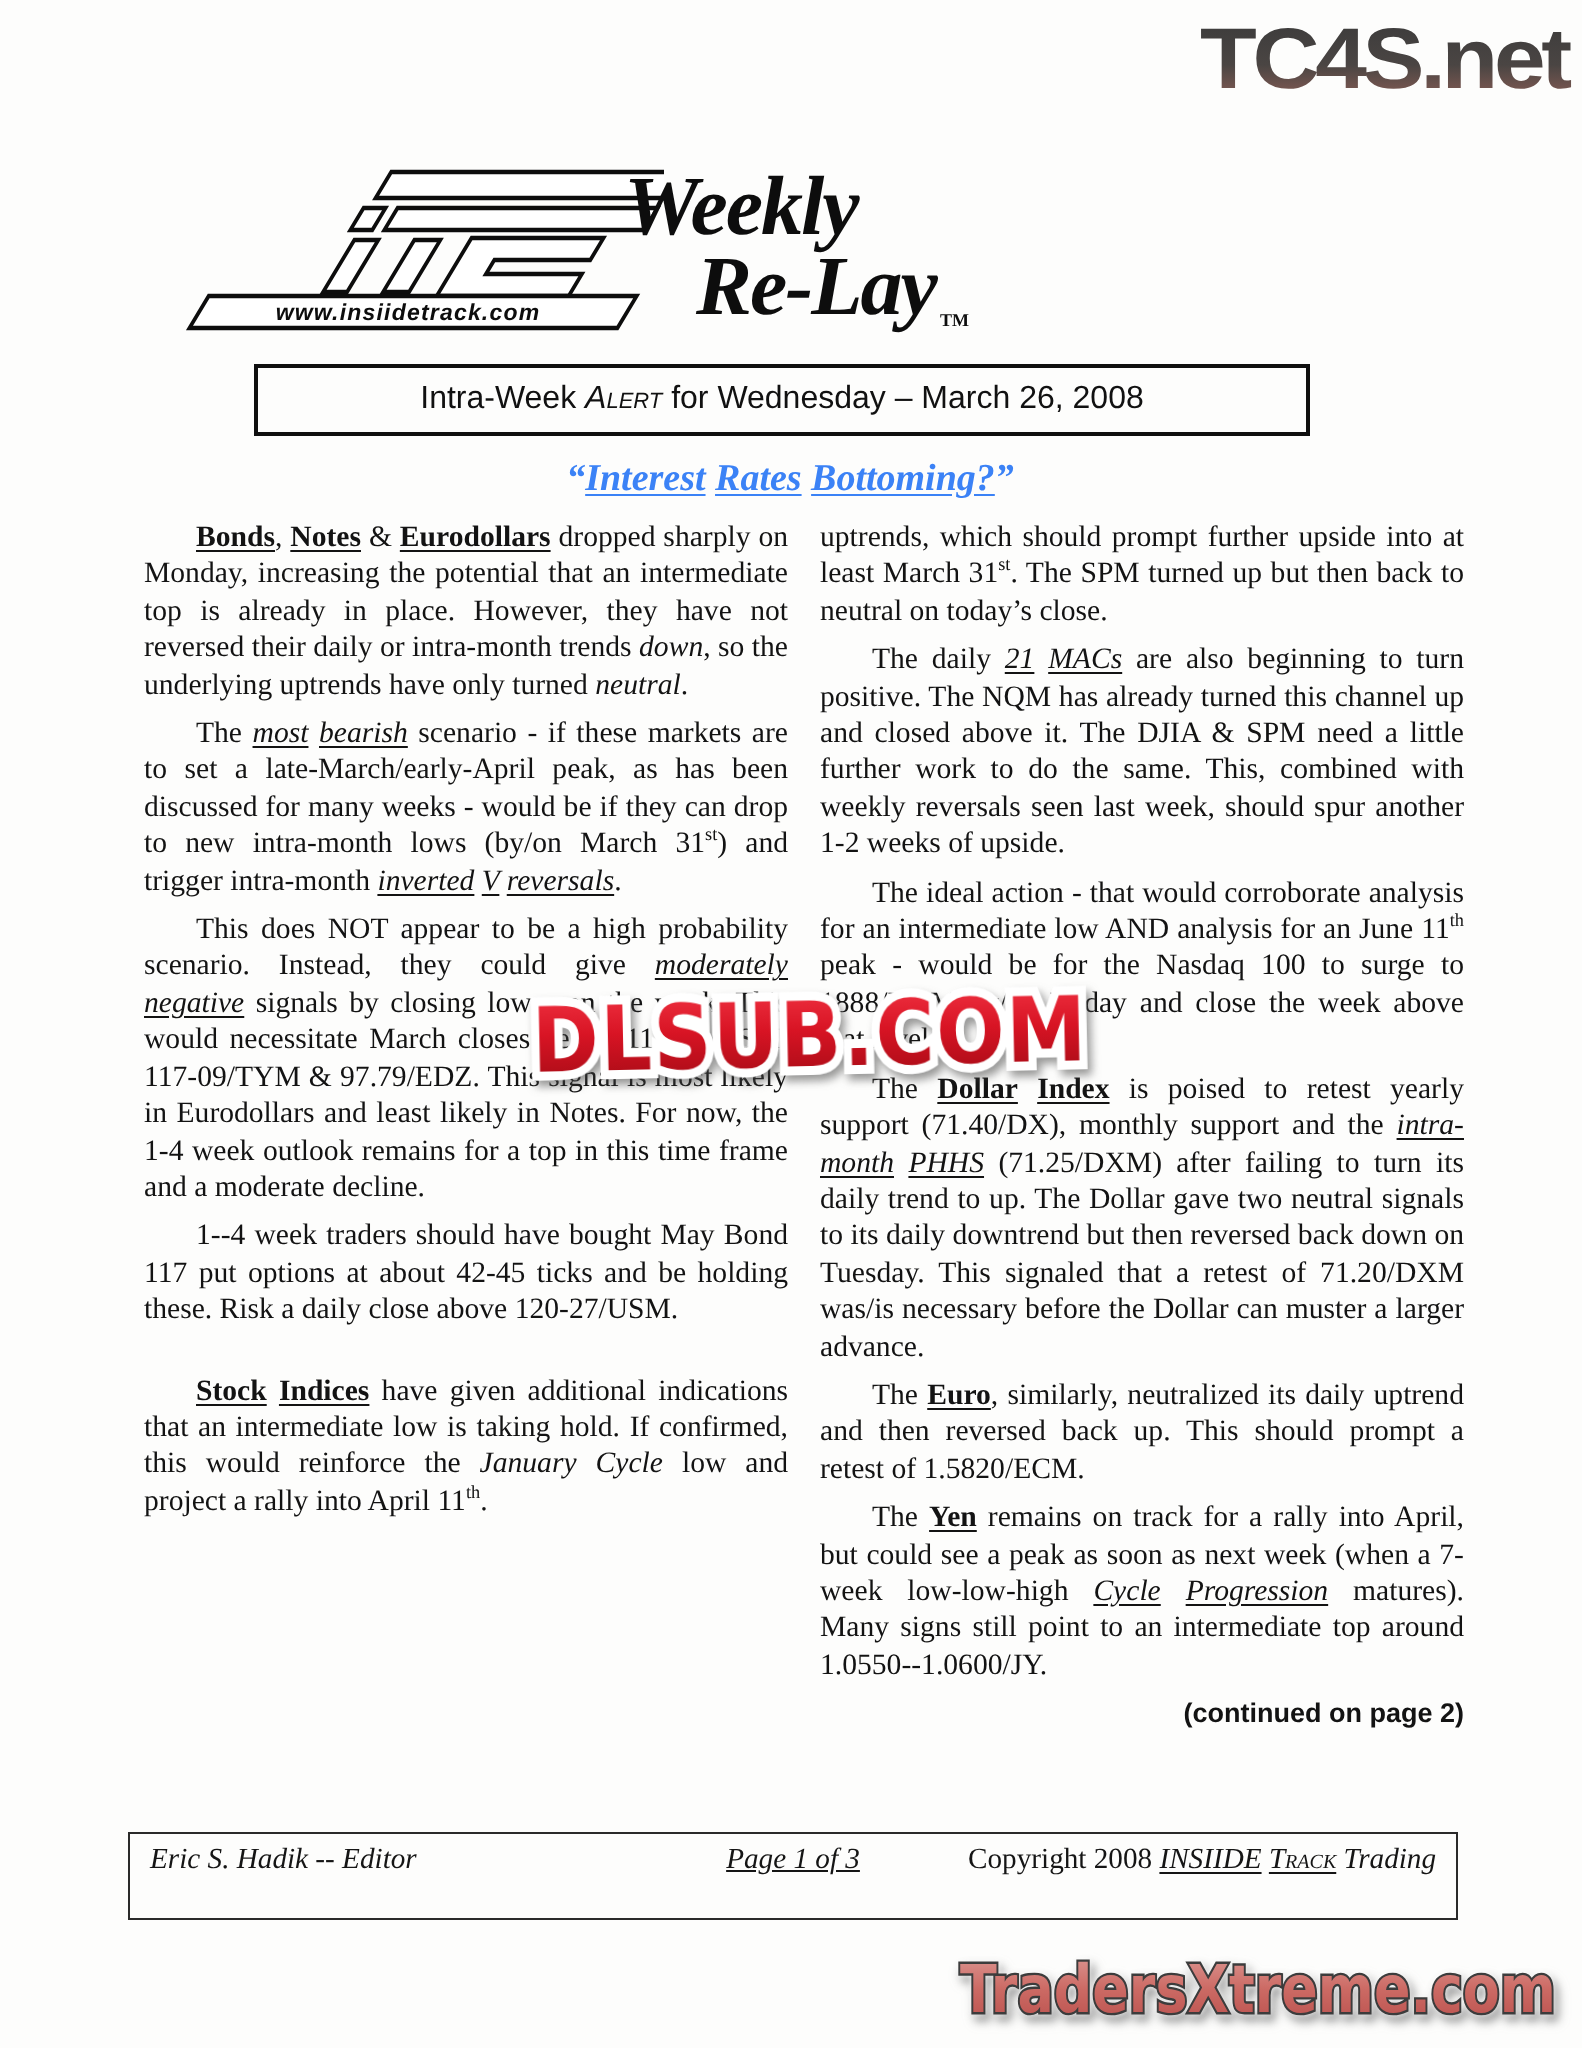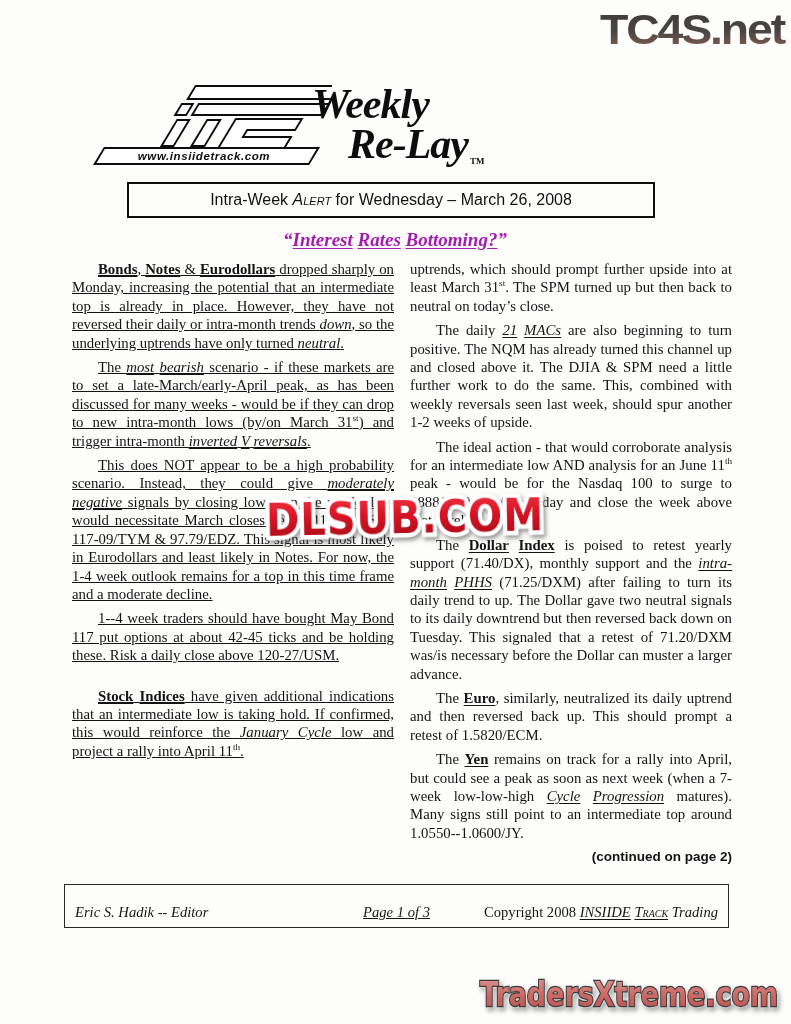"“Interest Rates Bottoming?”" .headline { color: #a21caf -> #3b82f6 }
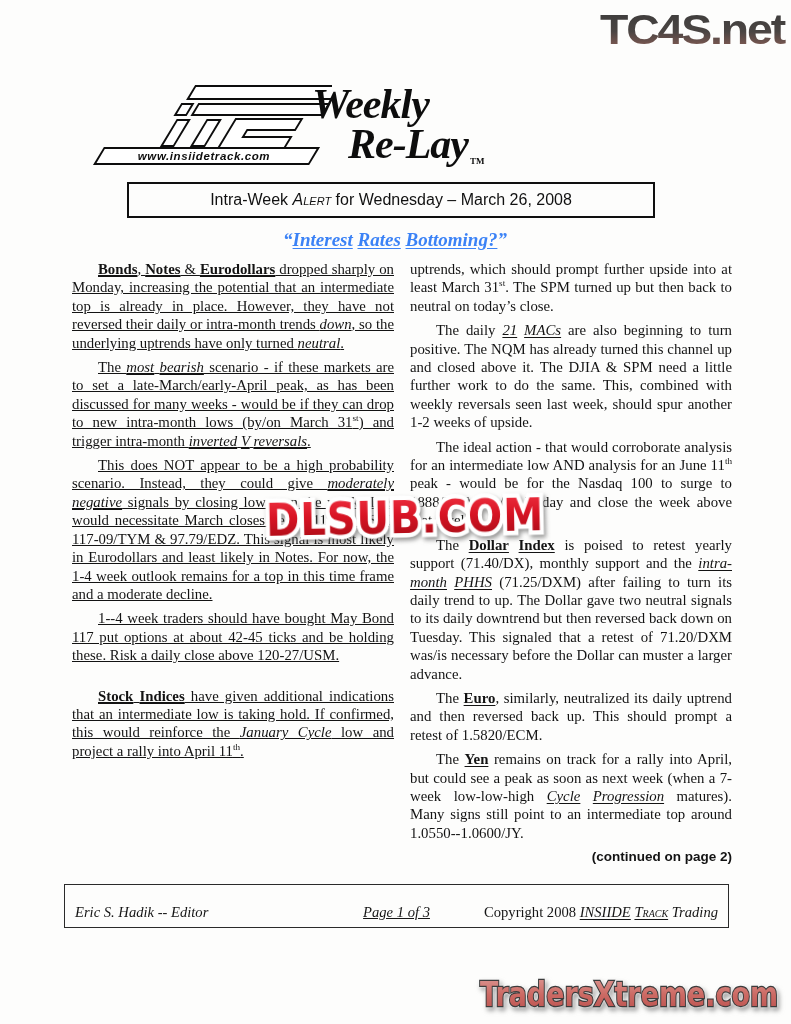"Bonds, Notes & Eurodollars dropped" .col-left { text-decoration: underline -> none }
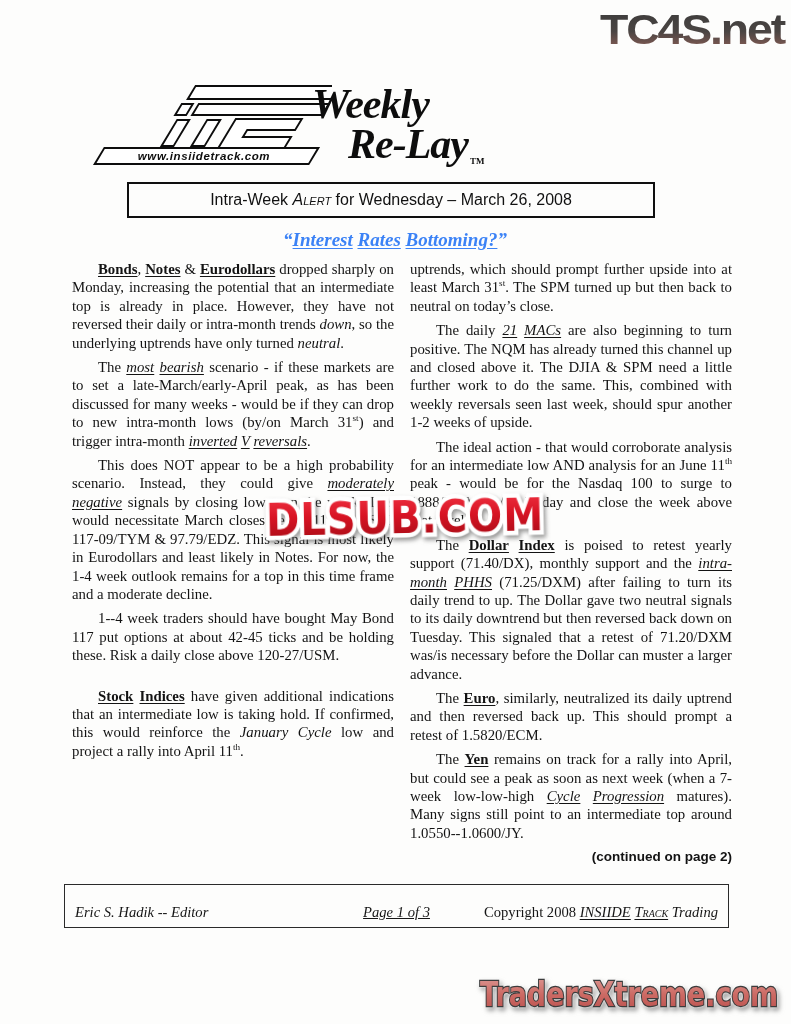"Eric S. Hadik -- Editor" .footer { padding: 19px 10px 0 10px -> 5px 10px 0 10px; top: 884px -> 916px }
